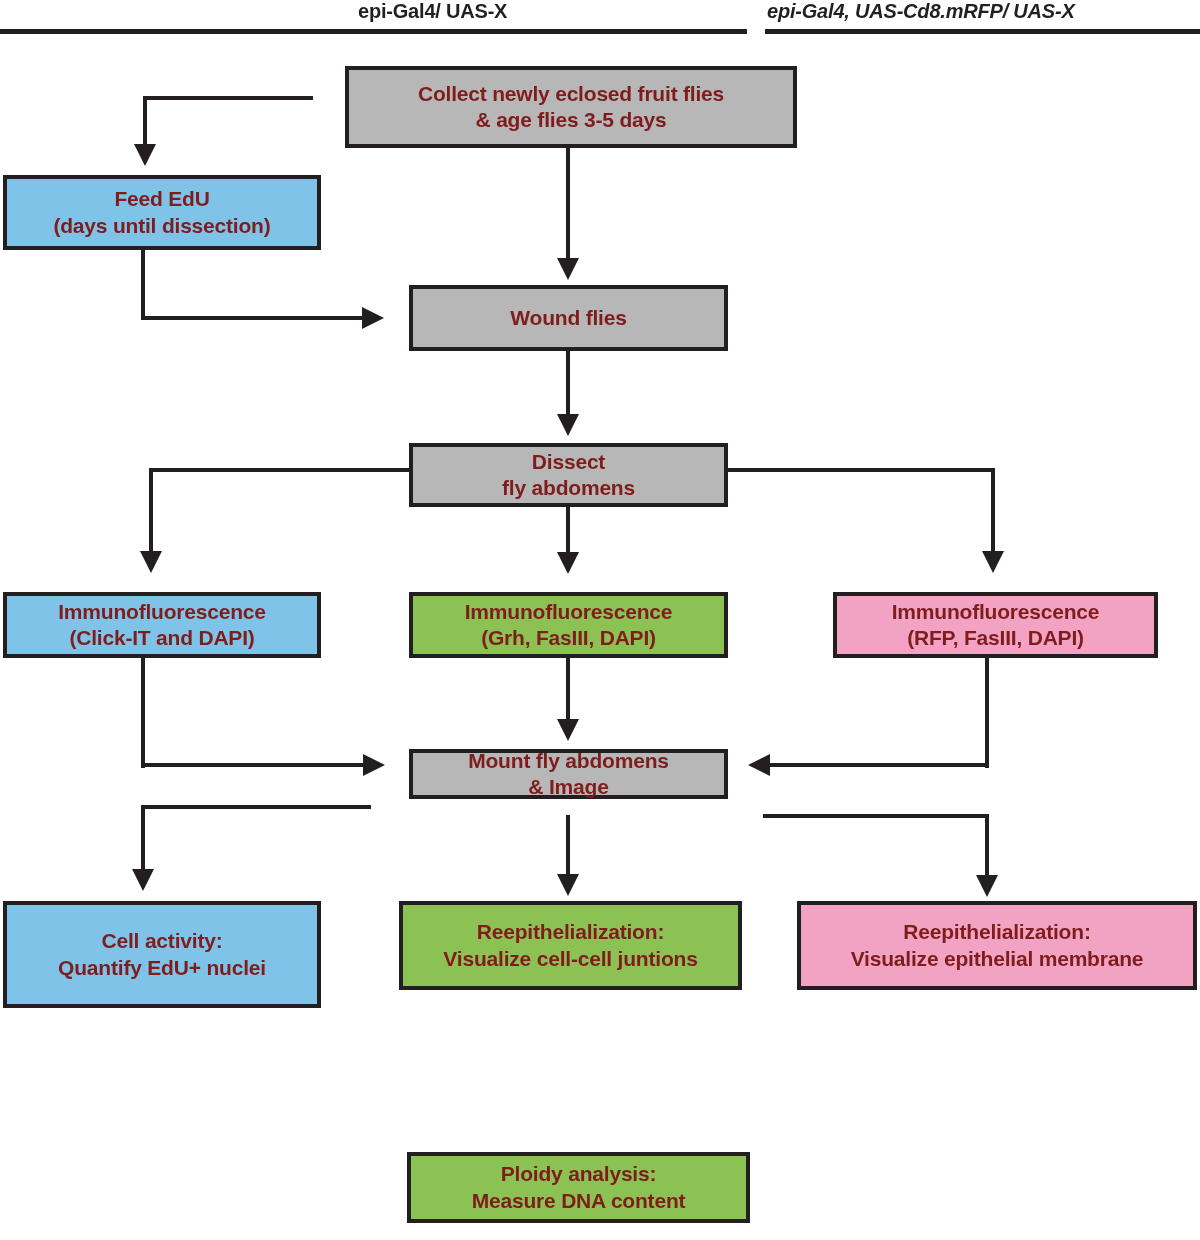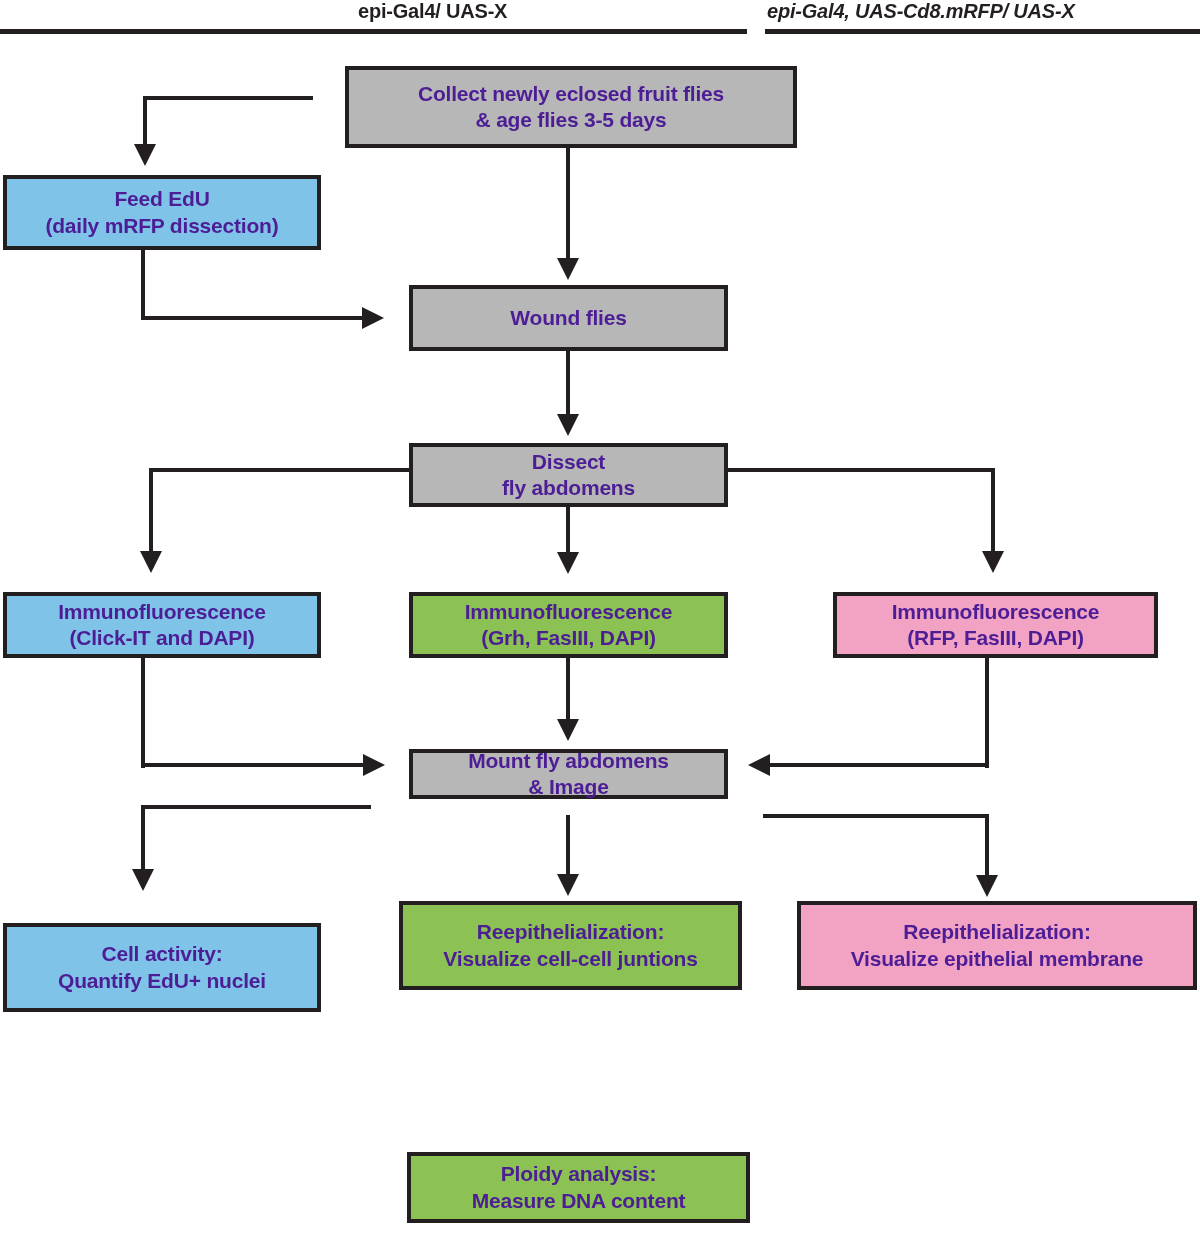"Collect newly eclosed fruit flies" .node { color: #4c1d95 -> #7f1d1d }
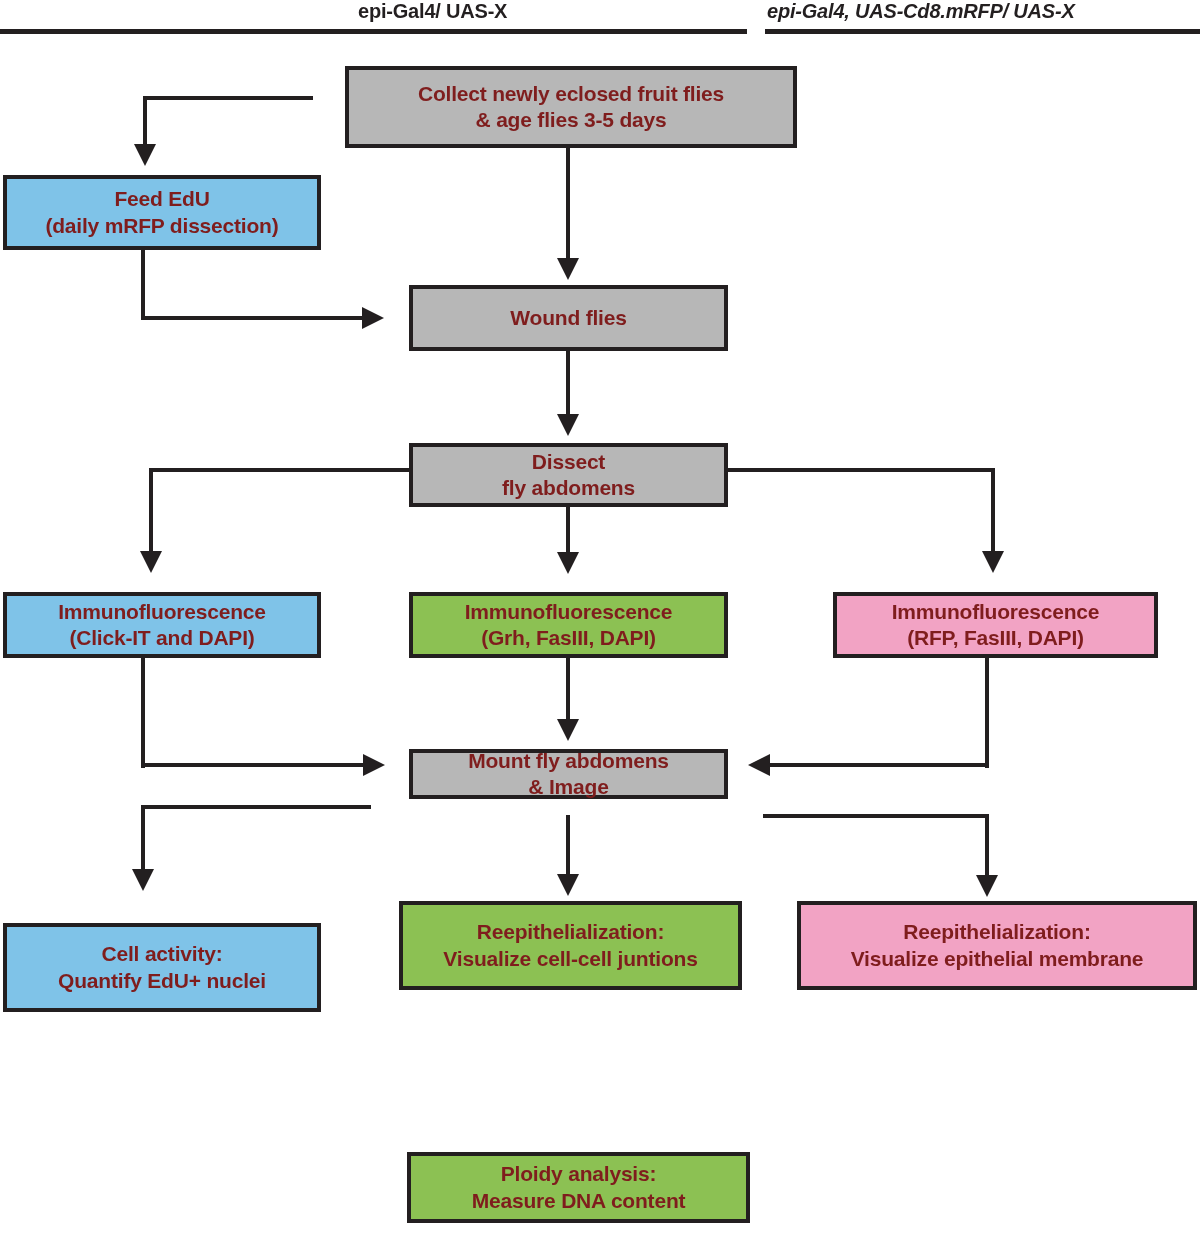"Feed EdU" span.txt { text: daily mRFP -> days until }
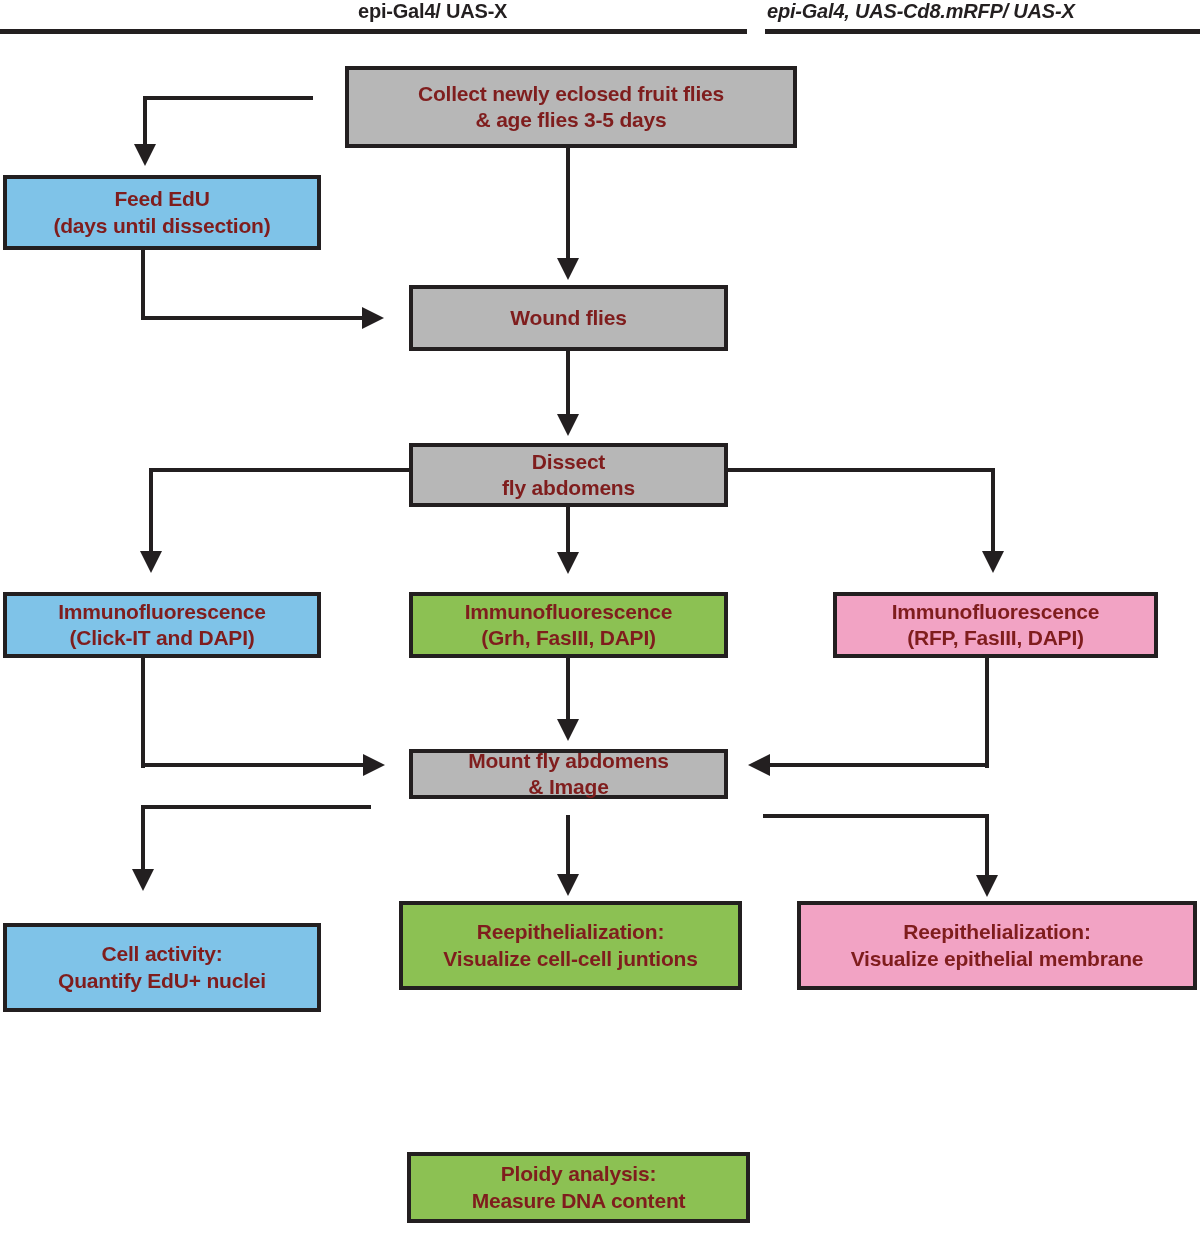"Cell activity:" div.node { height: 89px -> 107px; top: 923px -> 901px }
